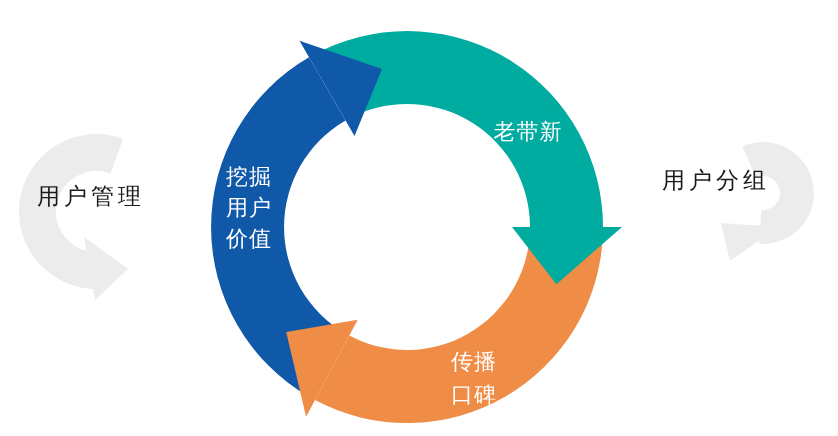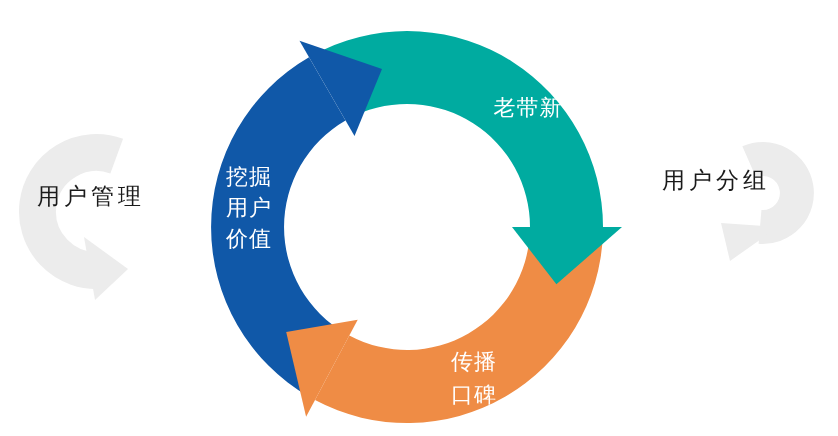"老带新" div.label { top: 108px -> 132px }
